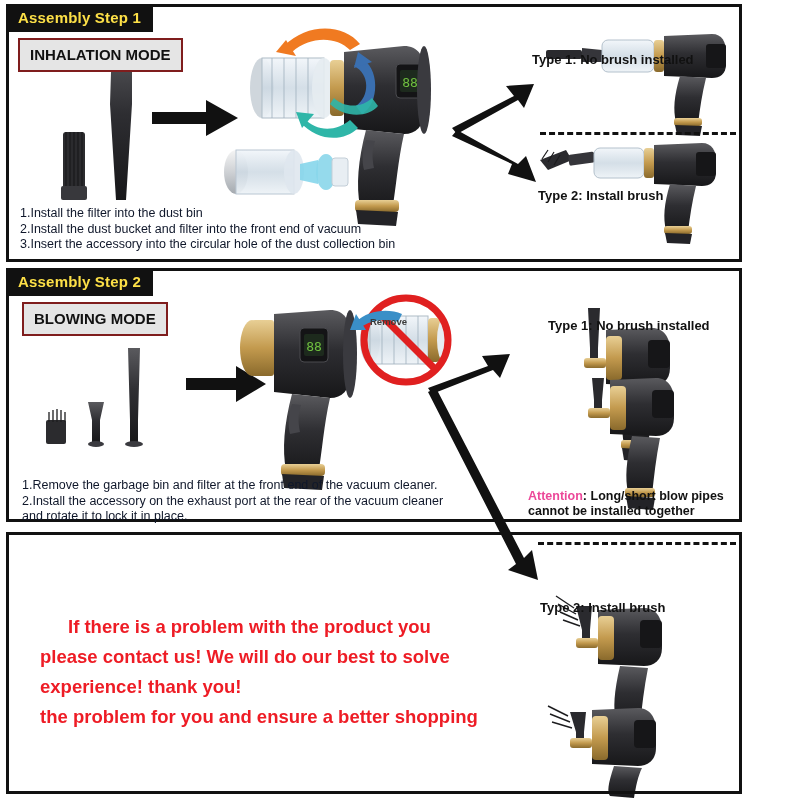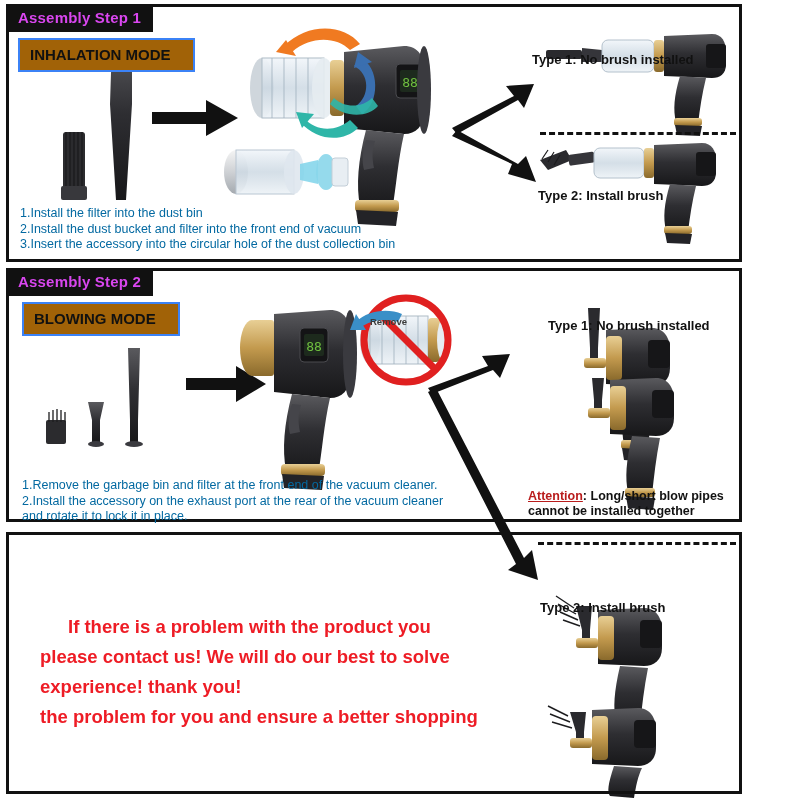"Assembly Step 1" .step-badge { color: #d946ef -> #fde047 }
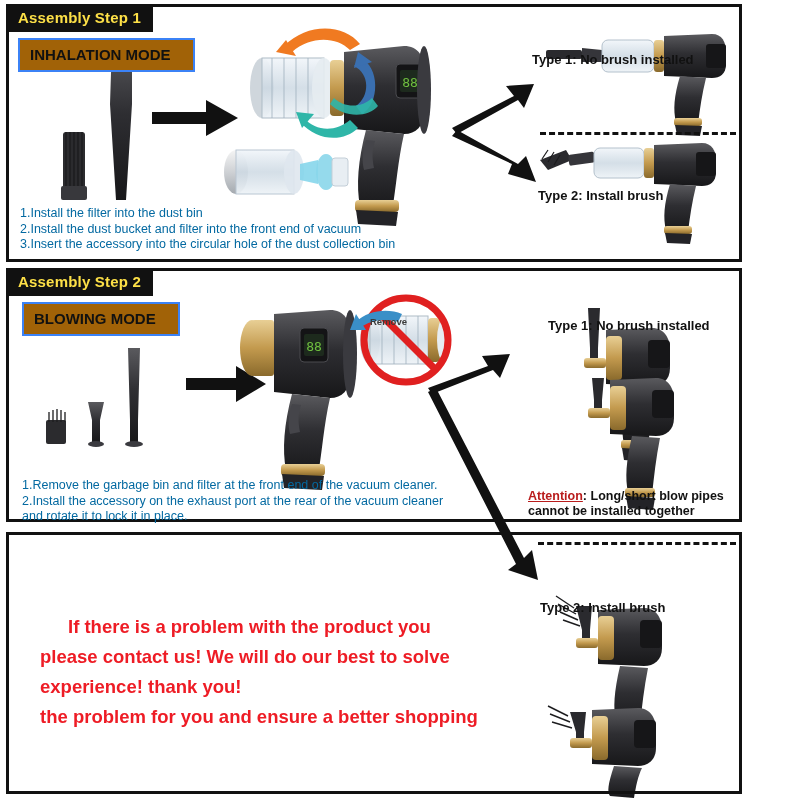"INHALATION MODE" .mode-box { background: #a16207 -> #e5e5e5; border: 2px solid #3b82f6 -> 2px solid #7f1d1d; padding: 6px 22px 7px 10px -> 6px 10px 7px 10px }
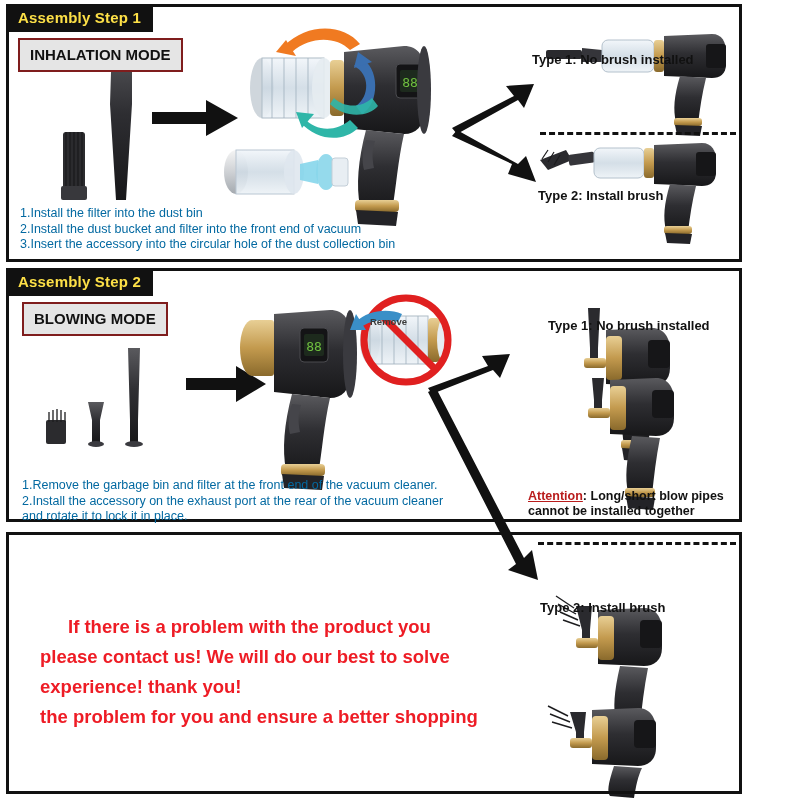"1.Install the filter into the" .instructions { color: #0369a1 -> #0f172a }
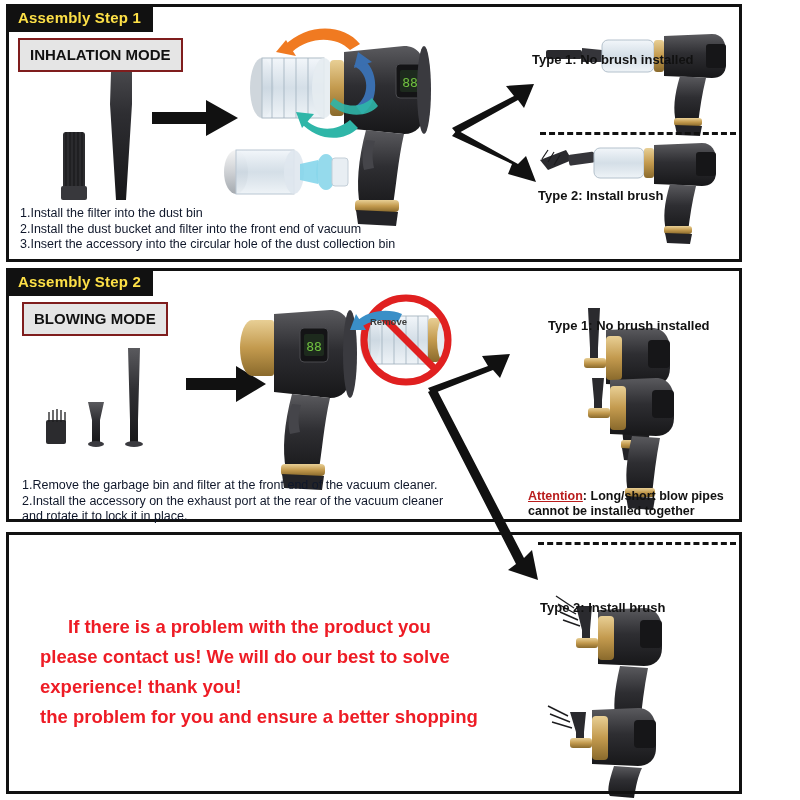"Attention" .attention .att-word { color: #b91c1c -> #ec4899; text-decoration: underline -> none }
